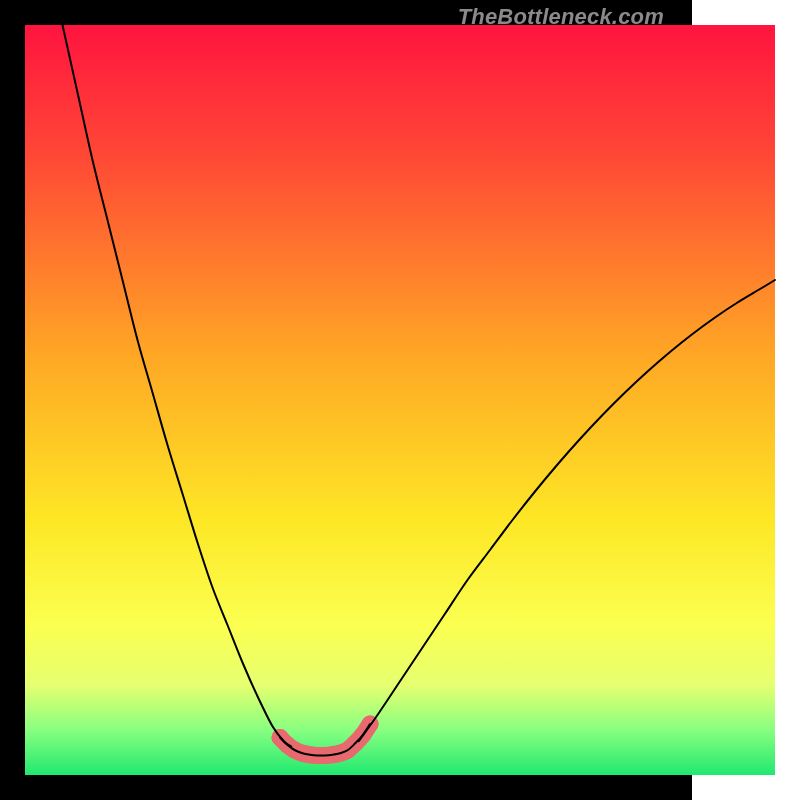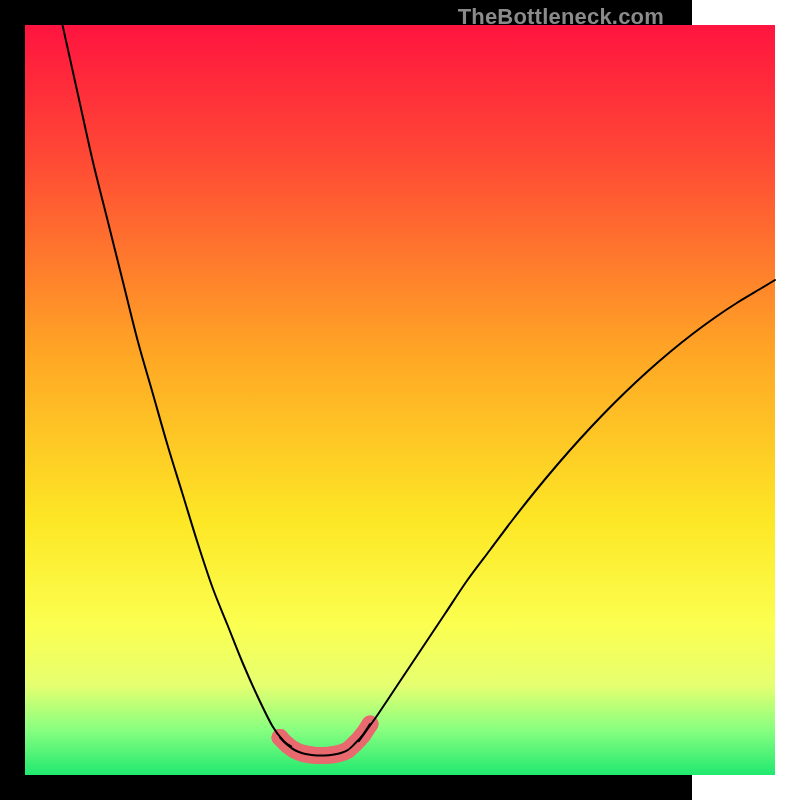"TheBottleneck.com" .frame { font-style: none -> italic }
